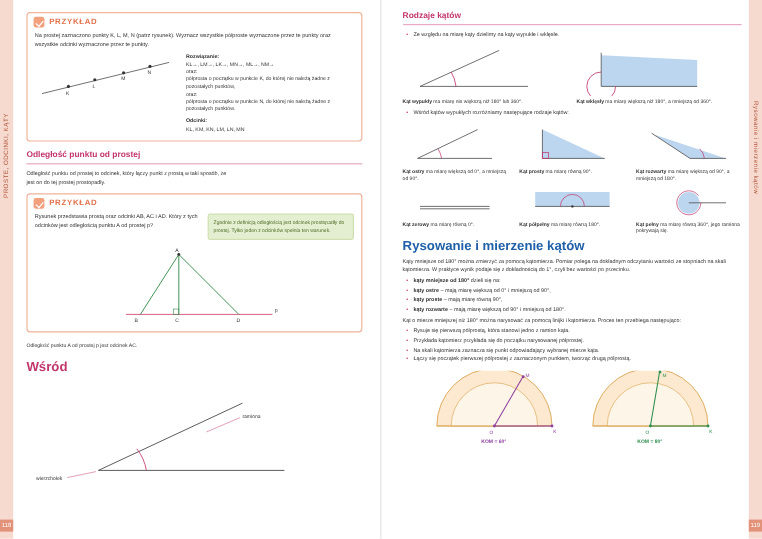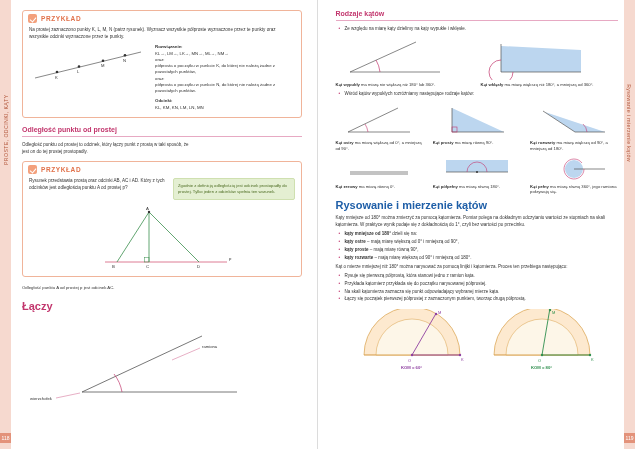"Łączy" div.h-pink { text: Łączy -> Wśród }
